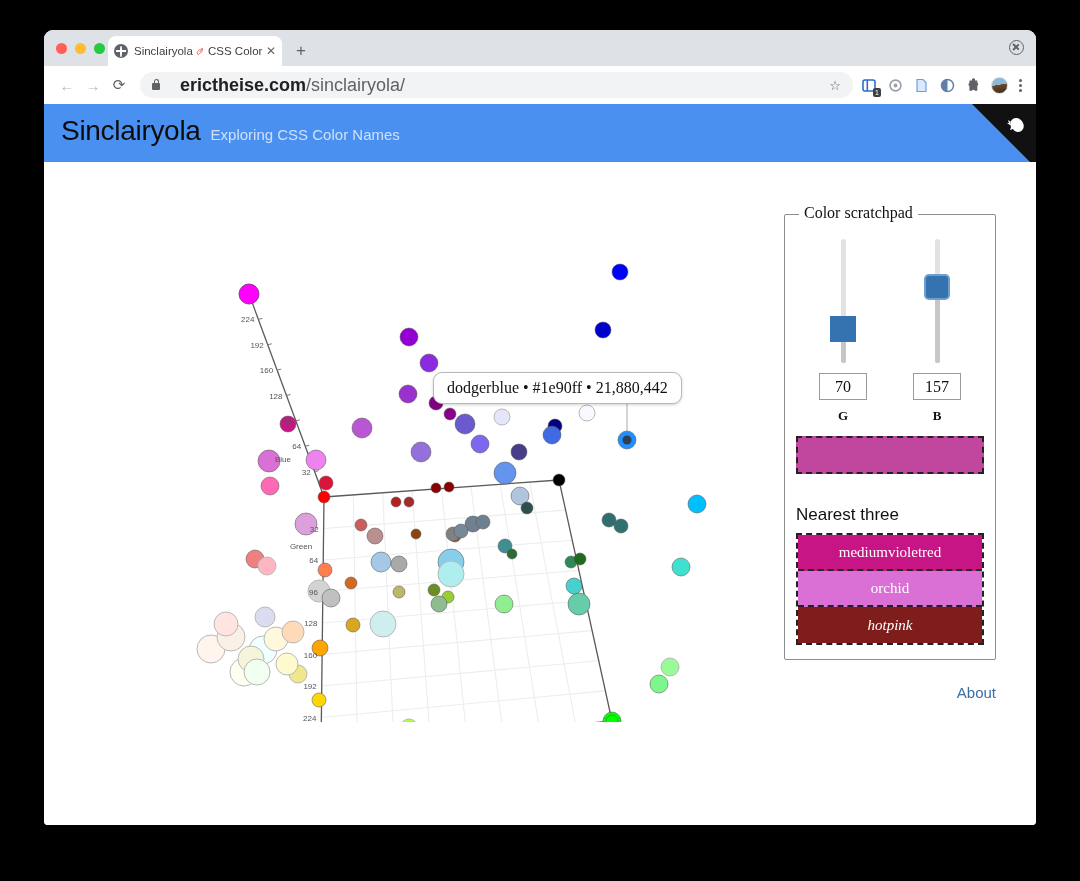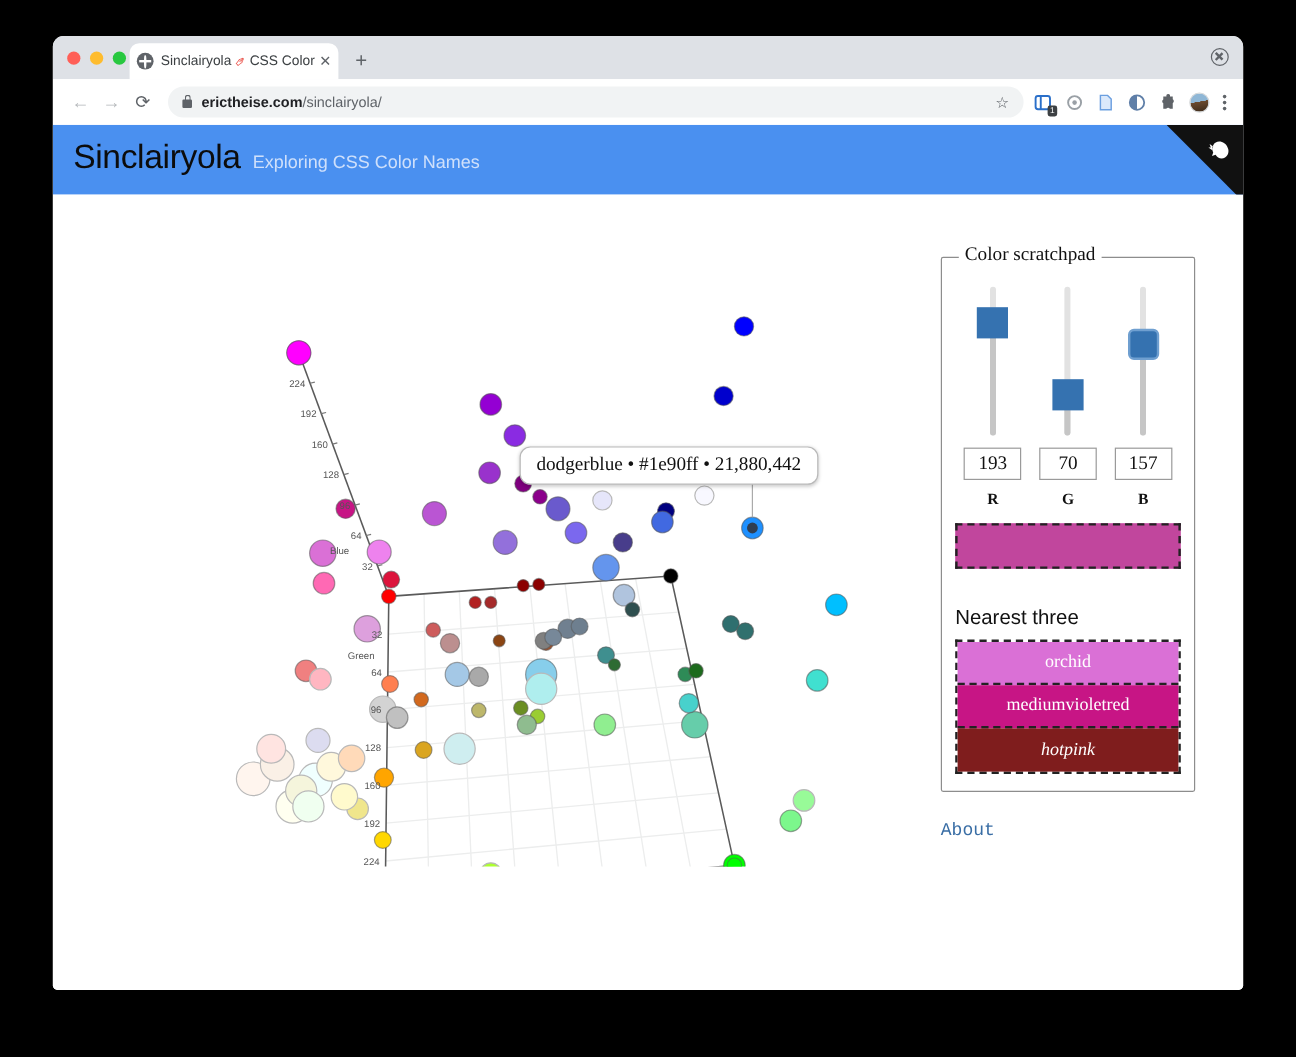"erictheise.com/sinclairyola/" .url { font-size: 12px -> 18px; margin-left: none -> 12px }
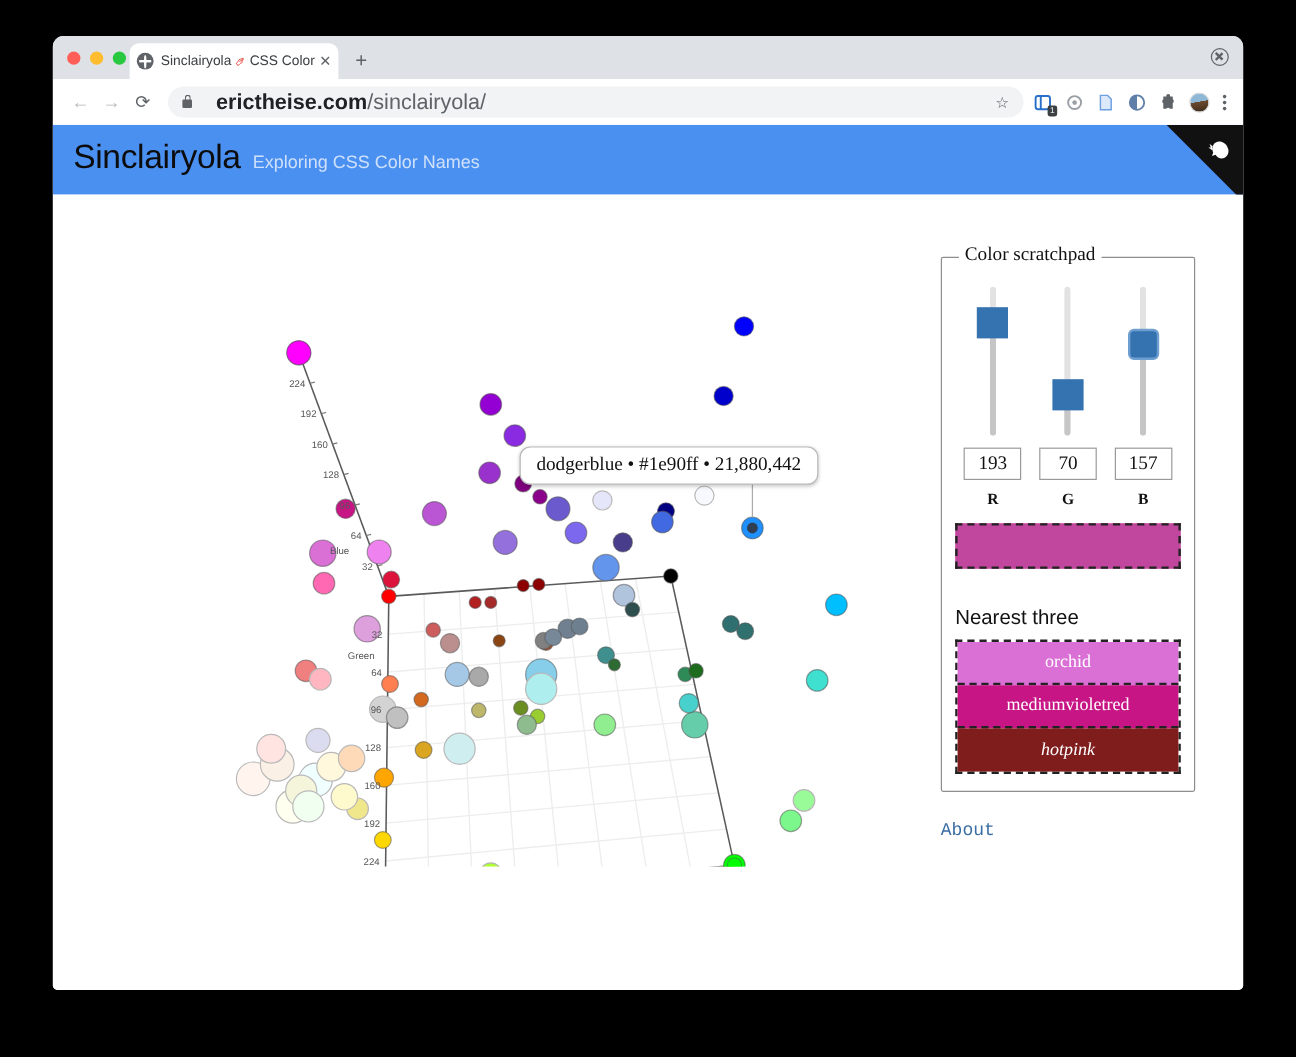"193" div.slider-col { html: <div> <div> <div></div> <div></div> </div> <div>193</div> <div>R</div> </div> -> none }
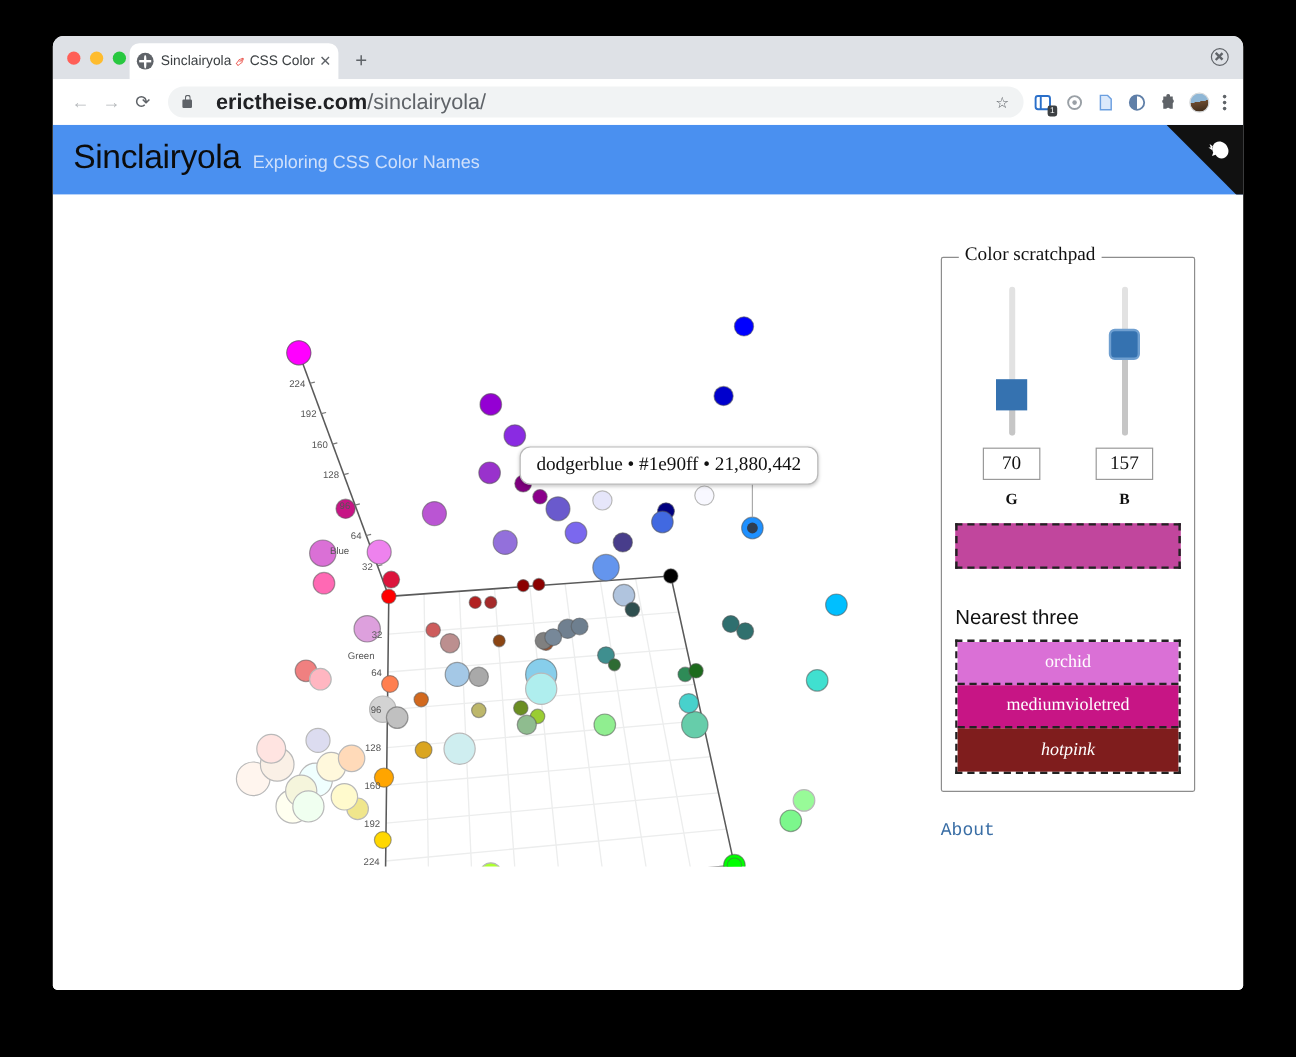"orchid" div { order: before "mediumvioletred" -> after "mediumvioletred" }
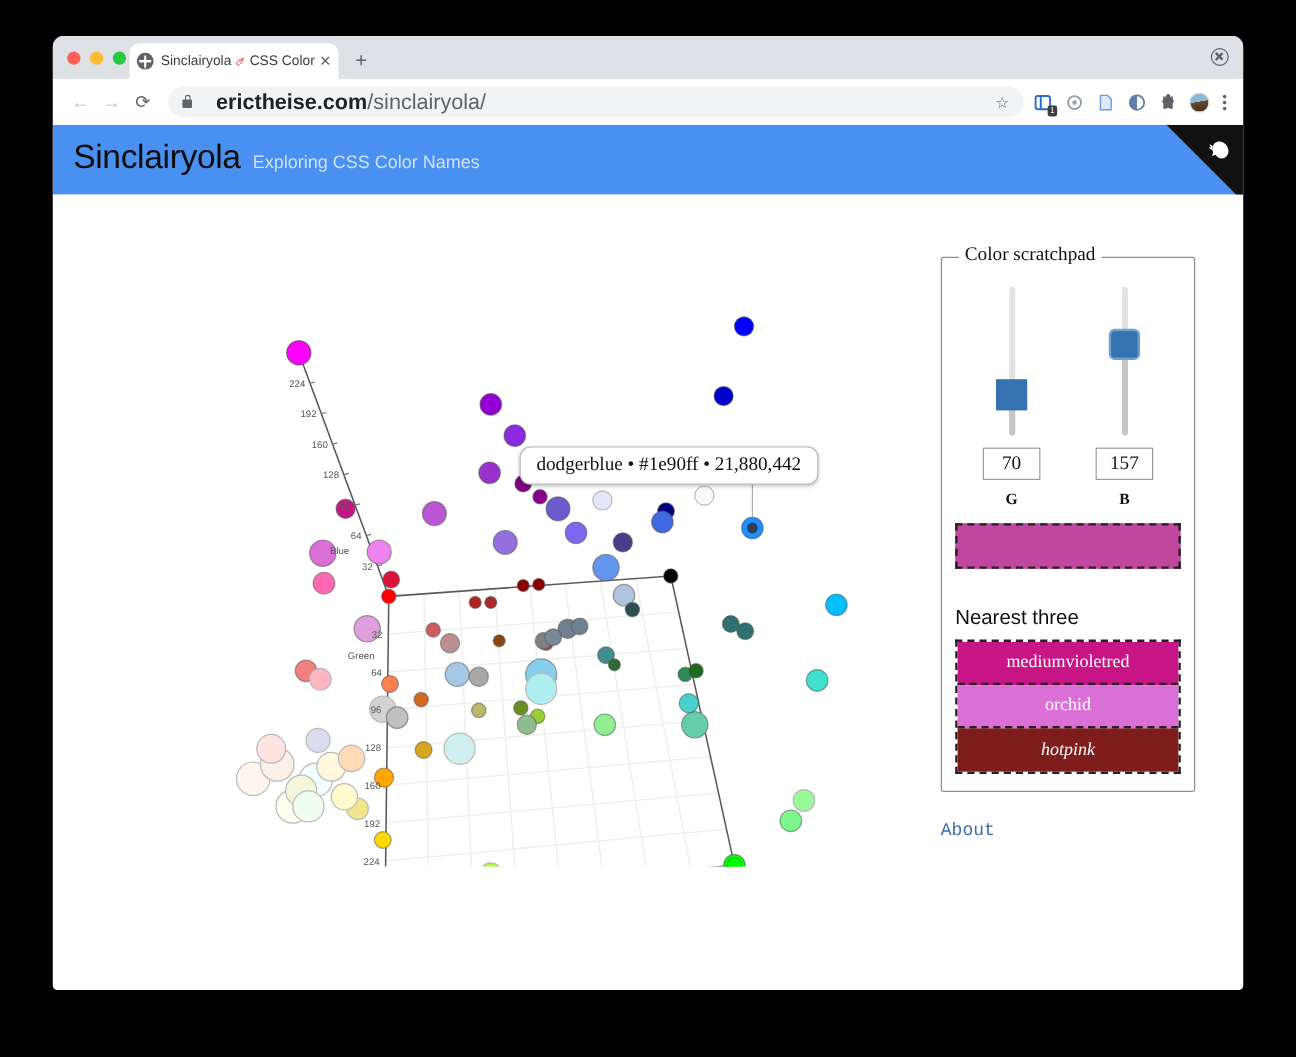"About" .about { font-family: Liberation Mono, monospace -> Liberation Sans, sans-serif; text-align: none -> right }
